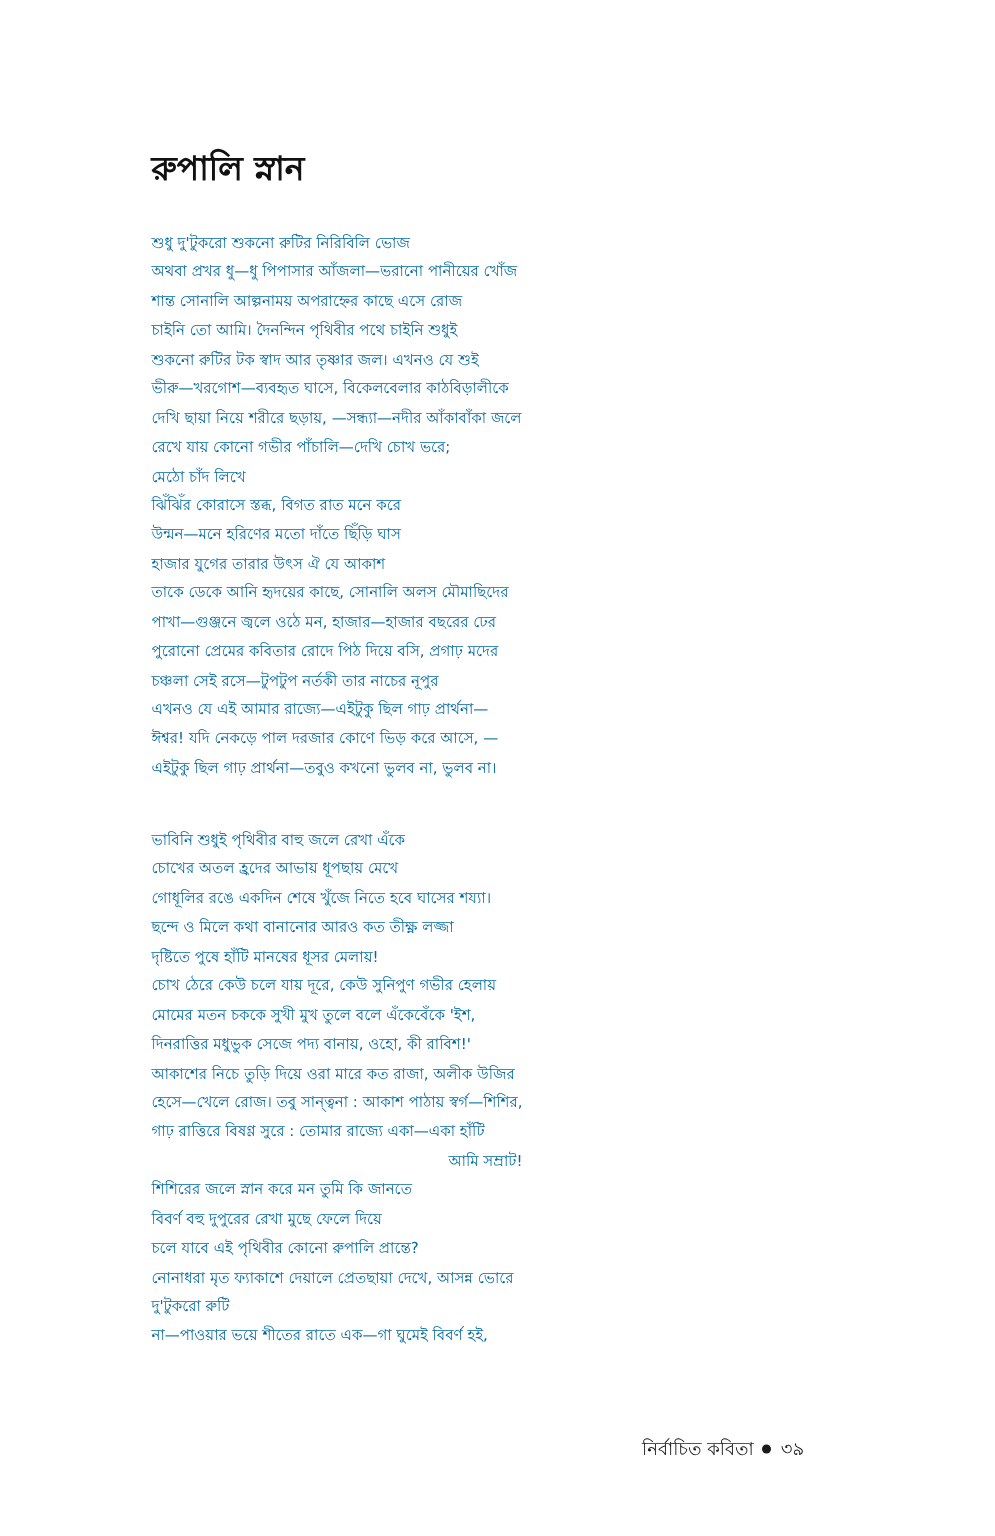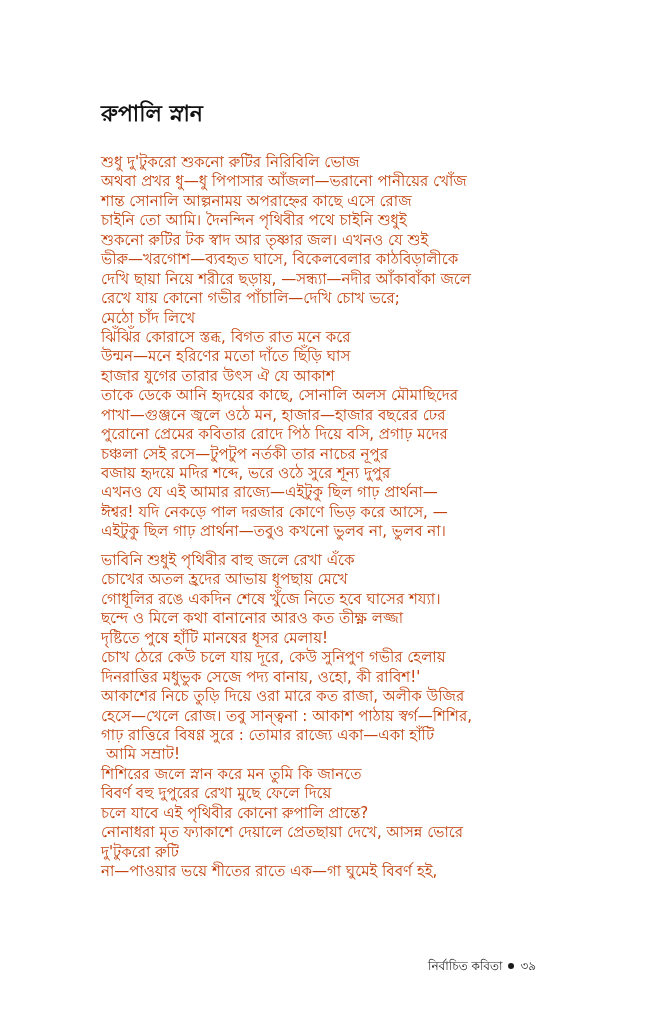"শুধু দু'টুকরো শুকনো রুটির নিরিবিলি" .line { color: #c2410c -> #0369a1; font-size: 15px -> 10px }
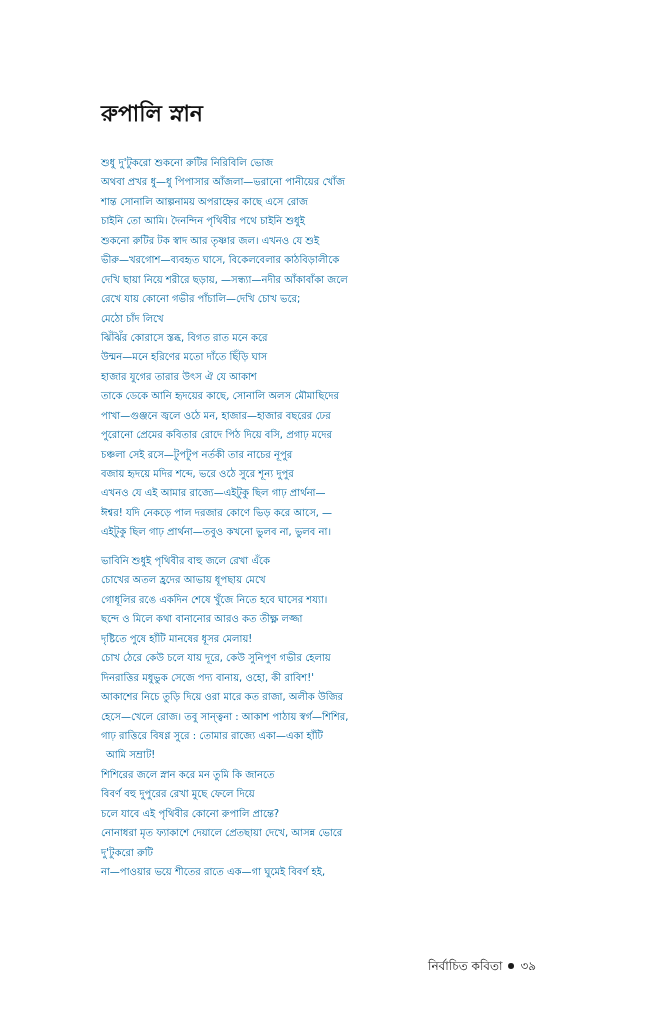"বজায় হৃদয়ে মদির শব্দে, ভরে" li.line { html: <li>বজায় হৃদয়ে মদির শব্দে, ভরে ওঠে সুরে শূন্য দুপুর</li> -> none }
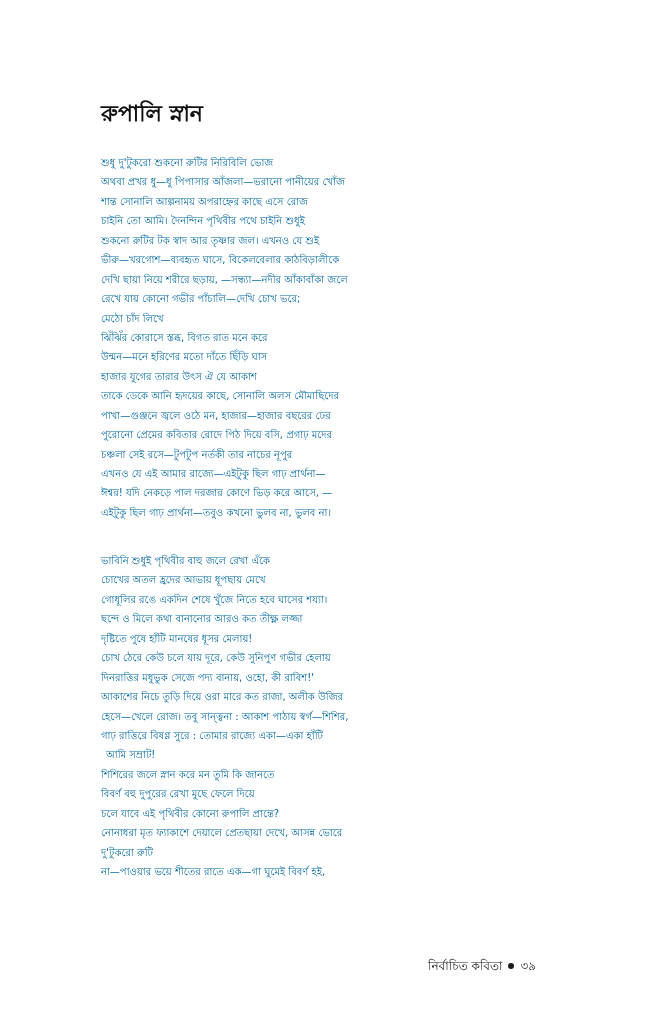"মোমের মতন চককে সুখী মুখ" li.line { html: none -> <li>মোমের মতন চককে সুখী মুখ তুলে বলে এঁকেবেঁকে 'ইশ,</li> }
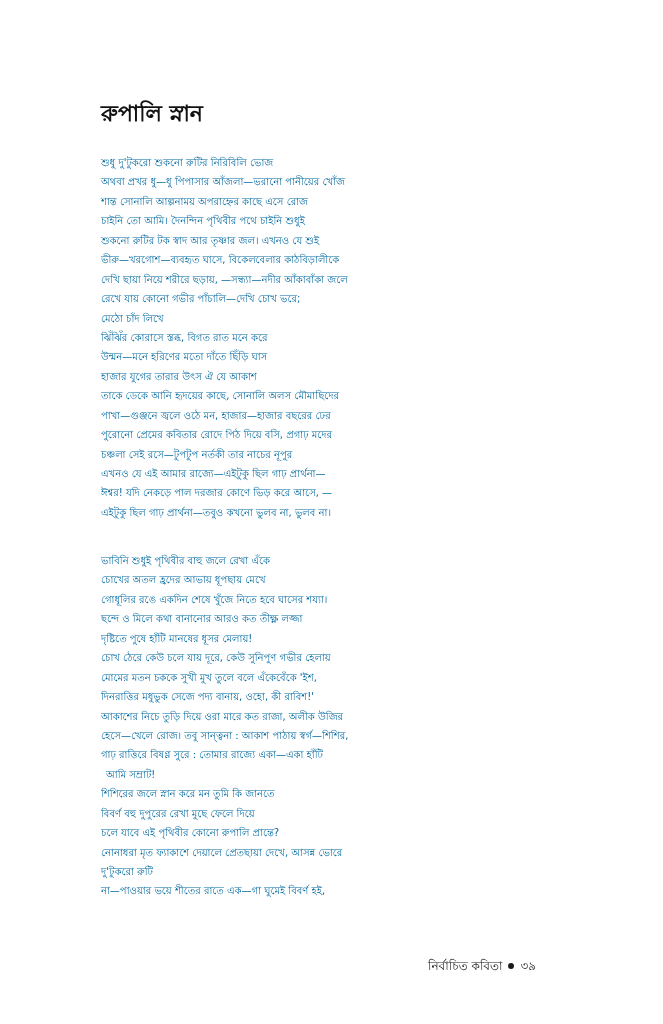"আমি সম্রাট!" .line.indent { text-align: none -> right }
